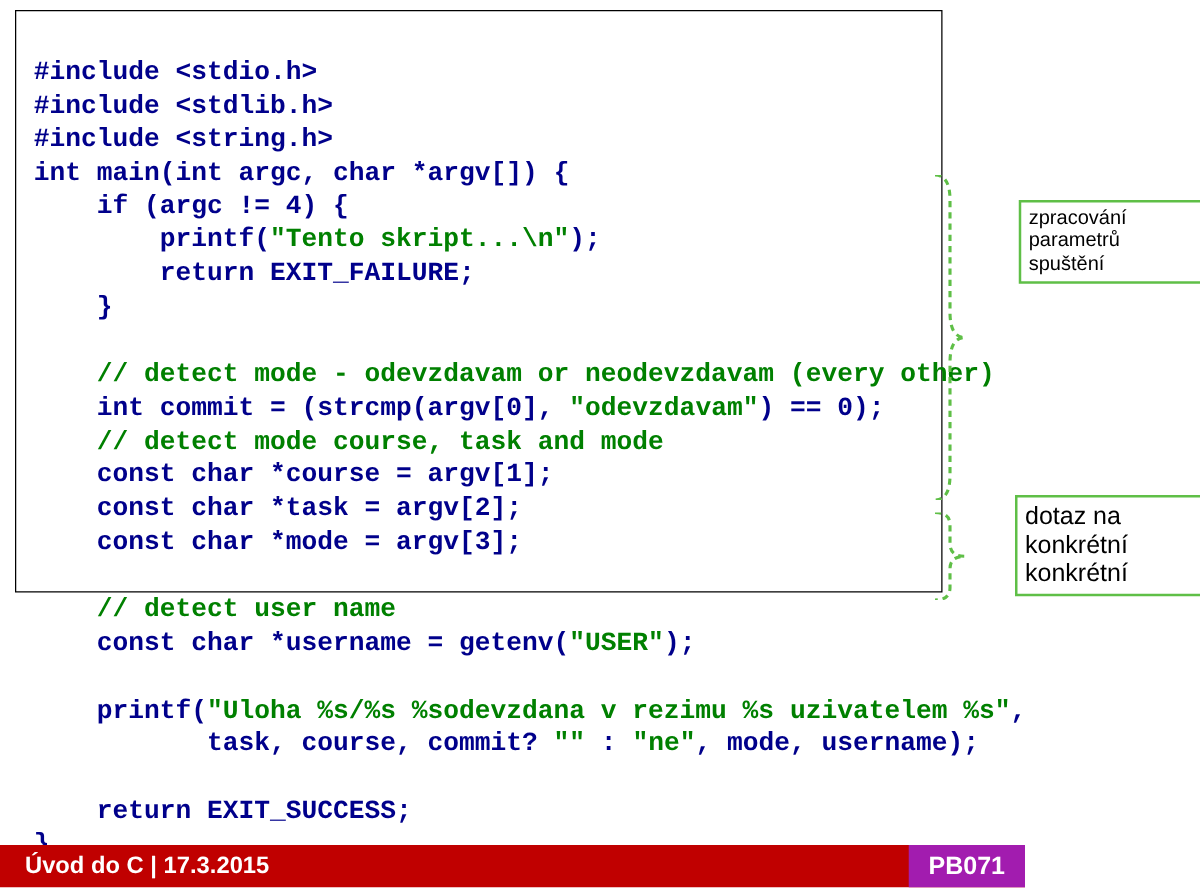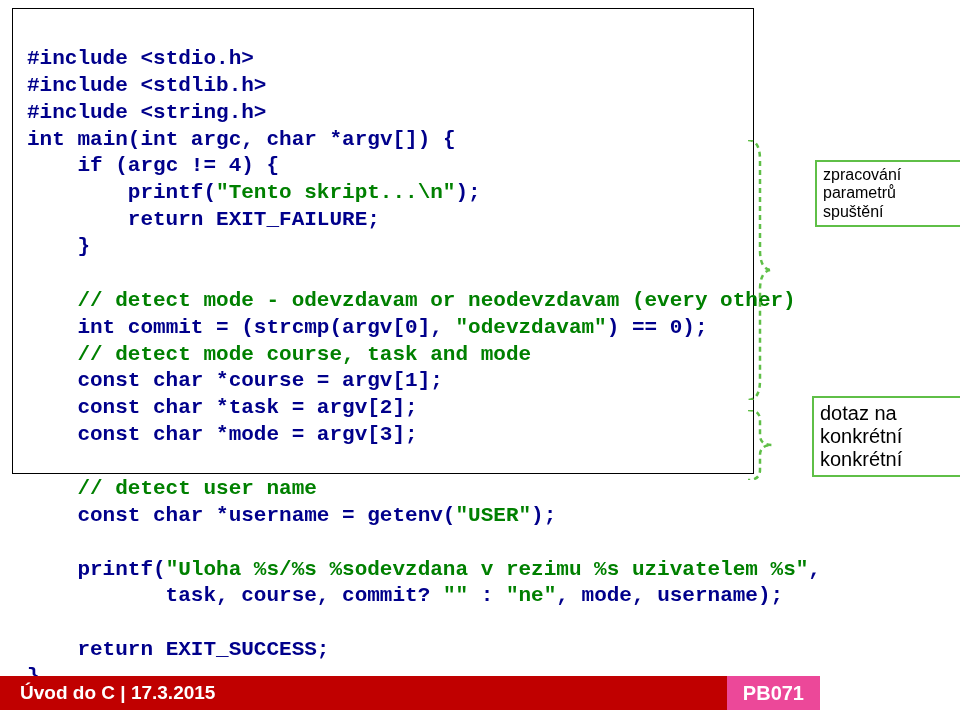"PB071" .footer-right { background: #ec4899 -> #a21caf }
